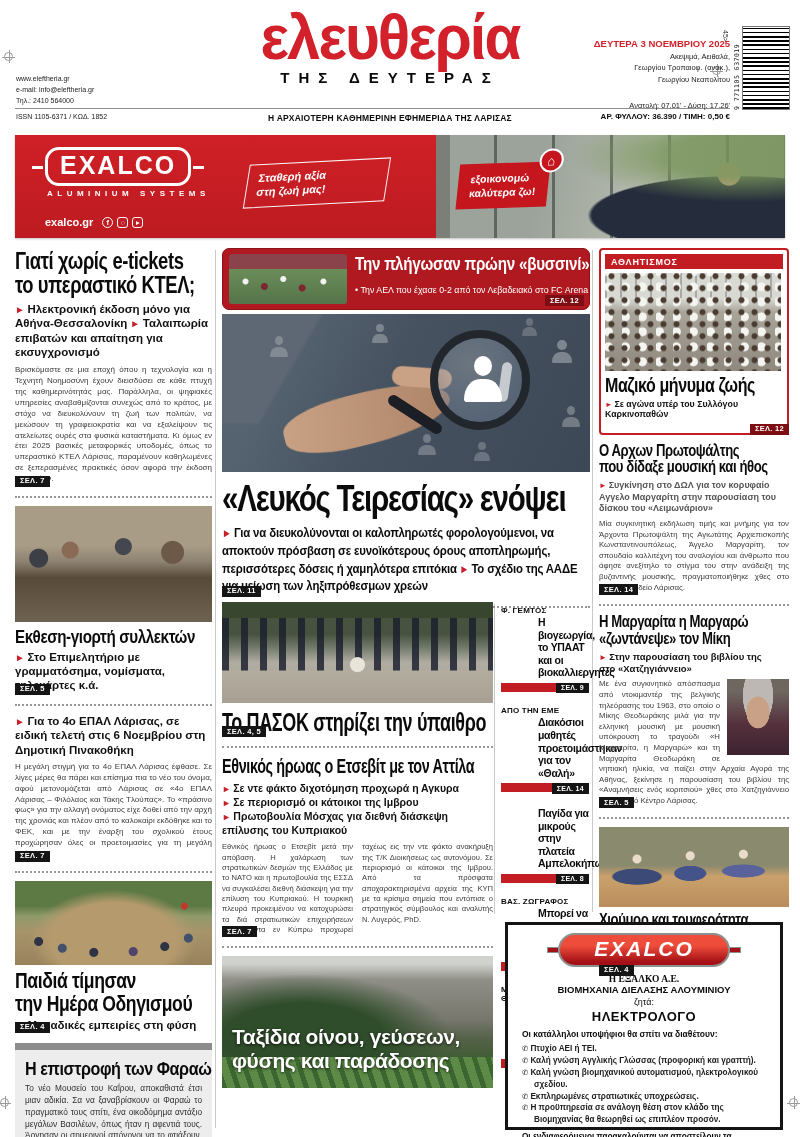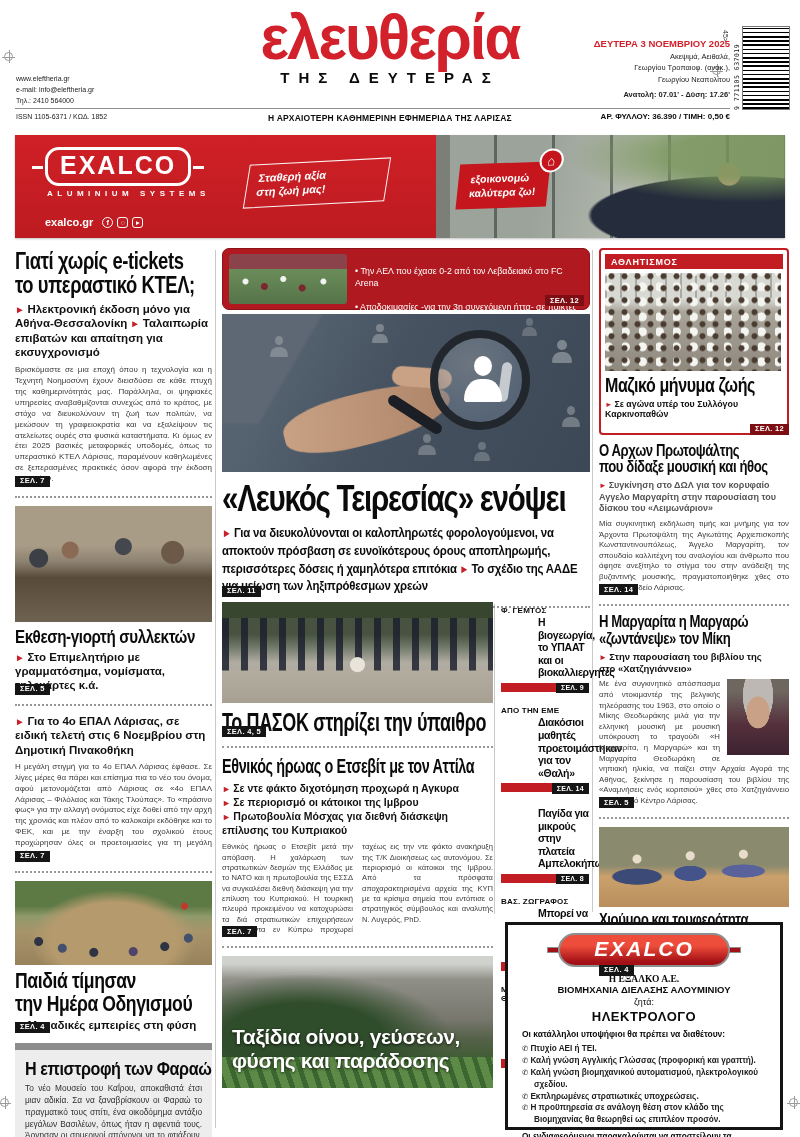"Ανατολή: 07.01' - Δύση: 17.26'" .m-sun { font-weight: bold -> none; margin-top: 5px -> 16px }
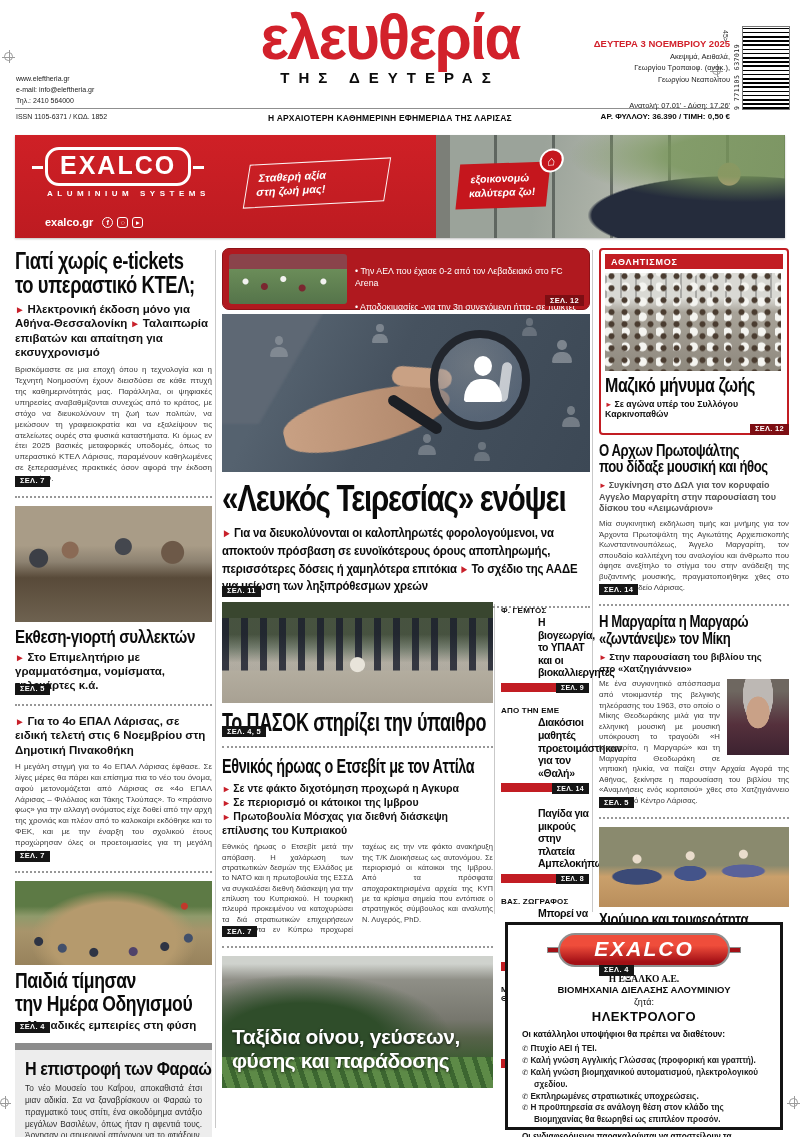"Την πλήγωσαν πρώην «βυσσινί»" div.ttl { html: none -> <div><span>Την πλήγωσαν πρώην «βυσσινί»</span></div> }
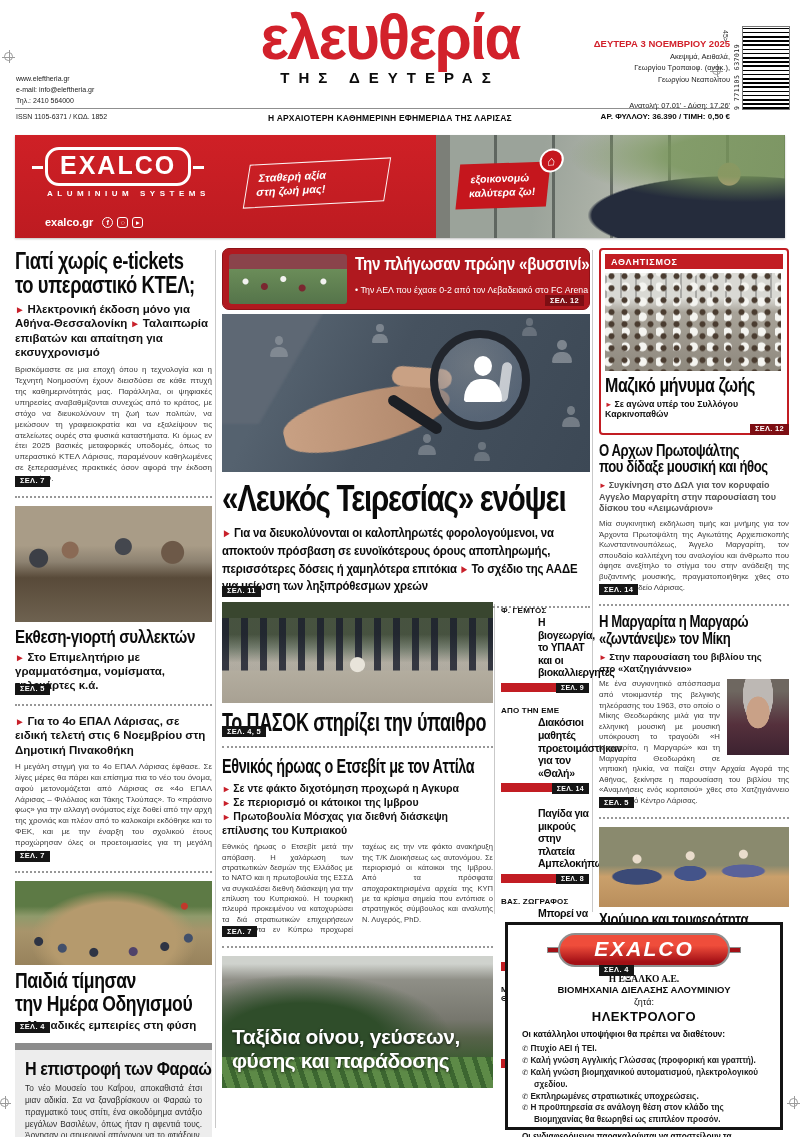"Οι κατάλληλοι υποψήφιοι θα πρέπει" div.ad-intro { text: πρέπει -> σπίτι }
